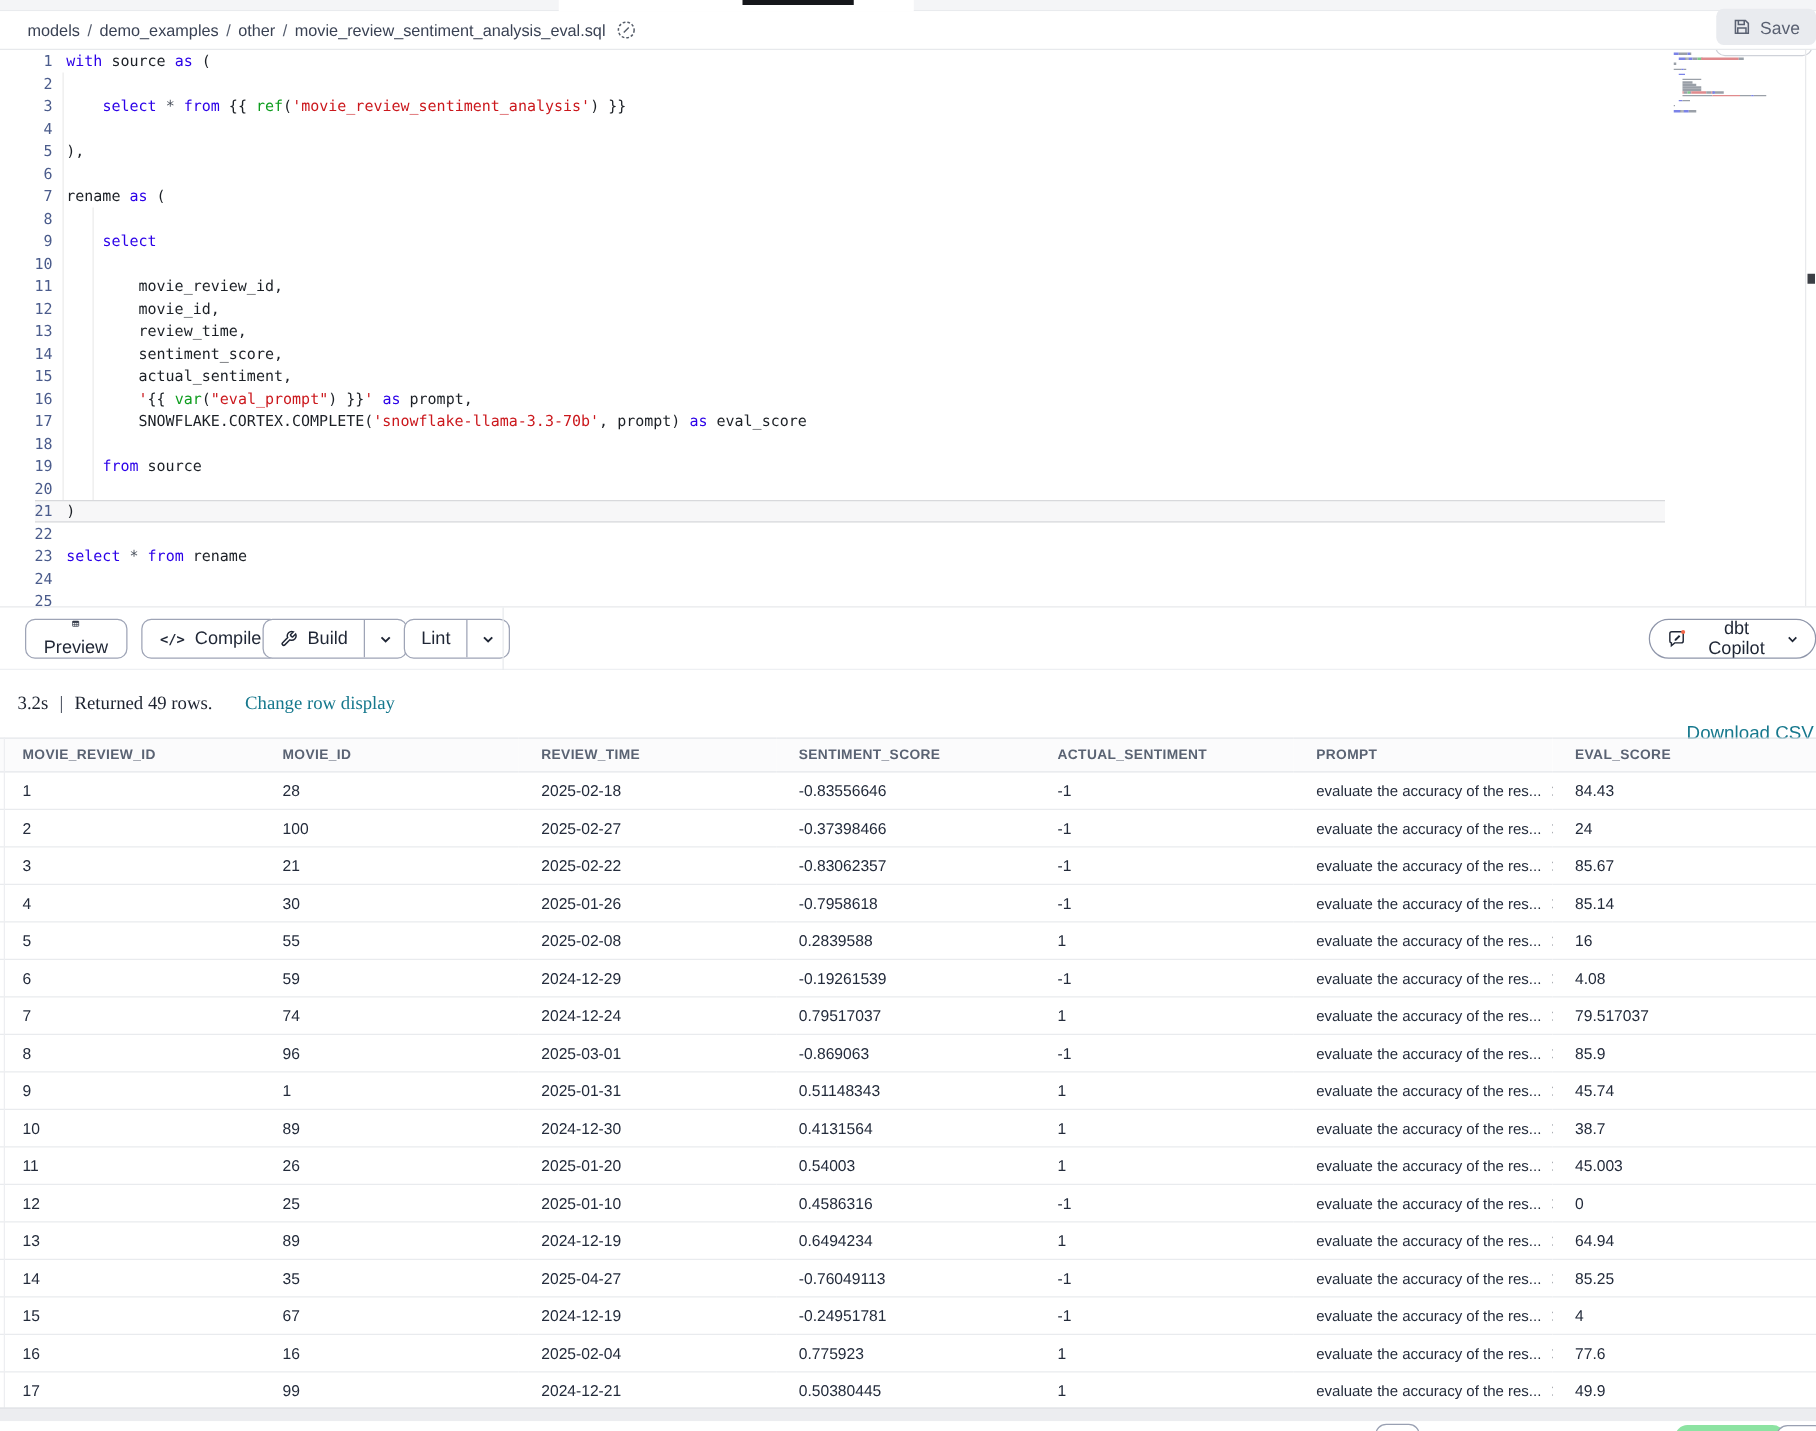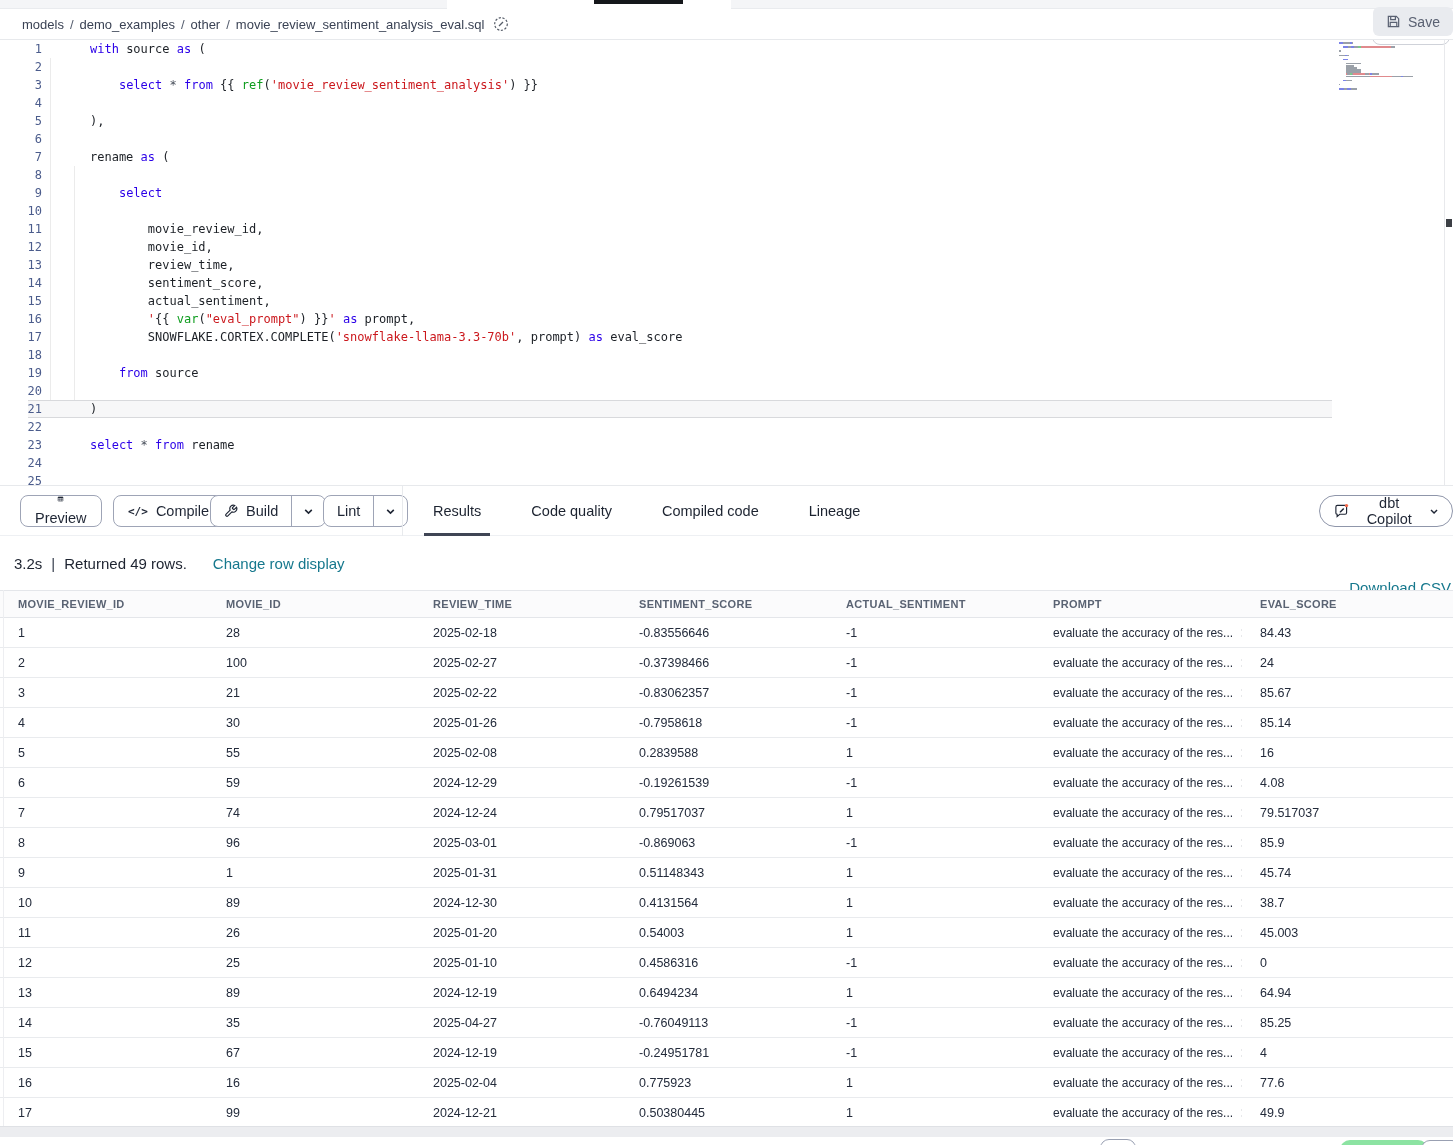"with source as (" .codepane { margin-left: 37px -> none }
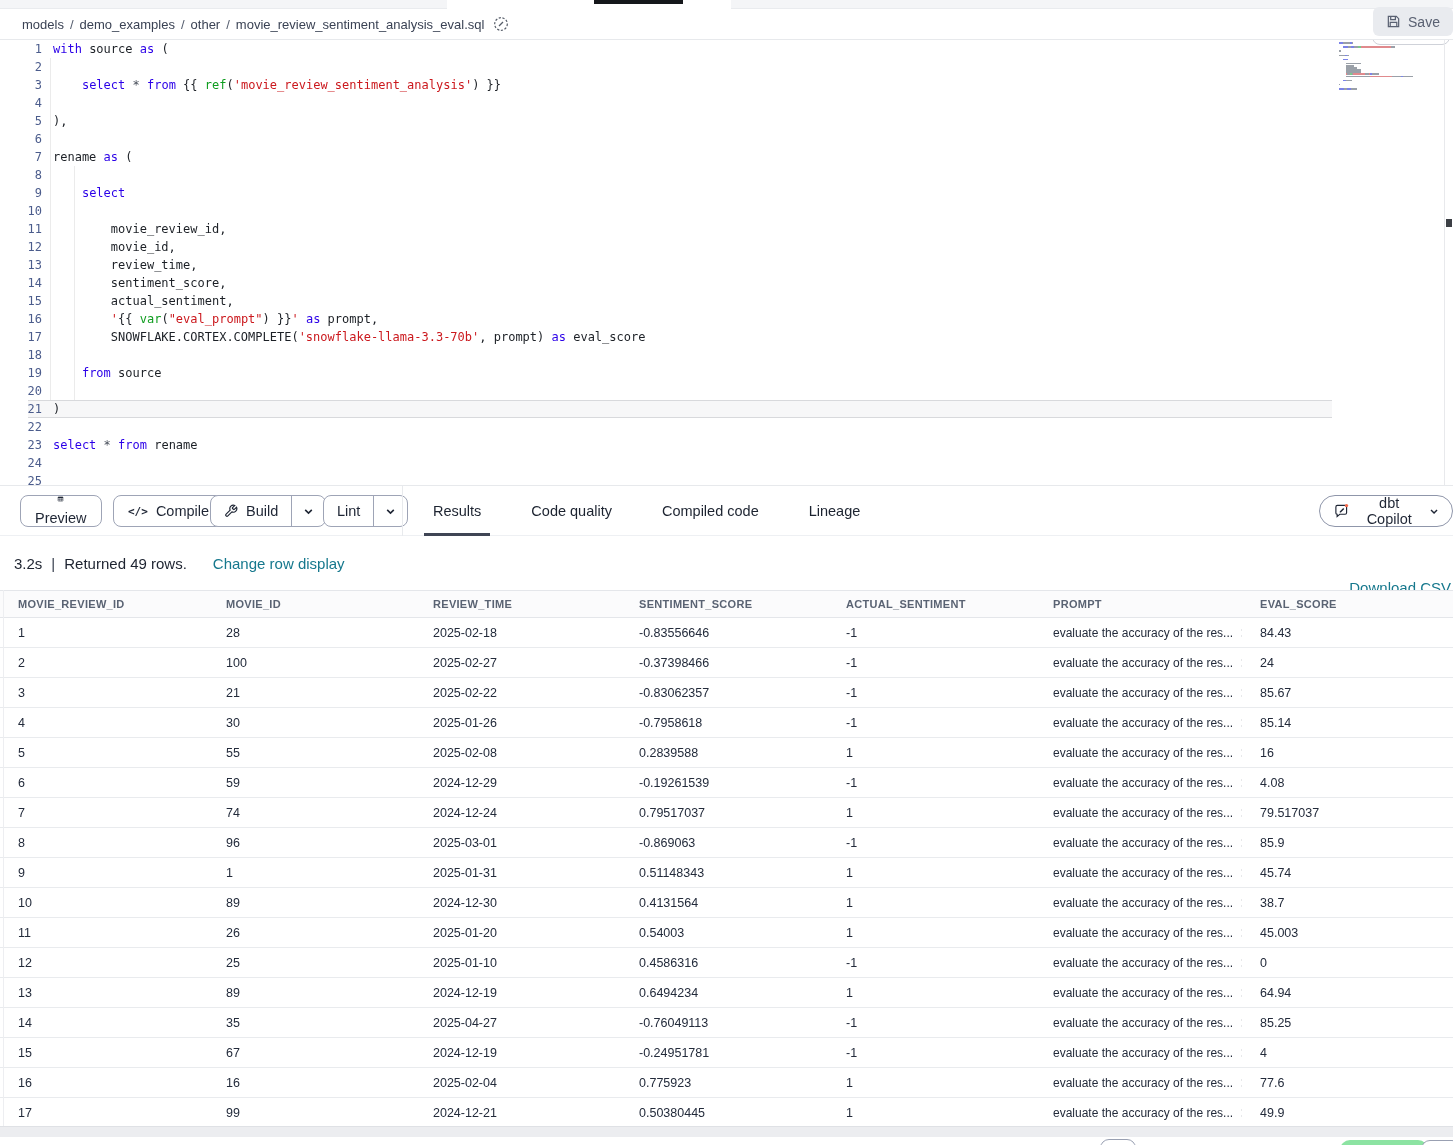"Results" div.tabs { html: <div> <div> <span>Results</span> </div> <div> <span>Code quality</span> </div> <div> <span>Compiled code</span> </div> <div> <span>Lineage</span> </div> </div> -> none }
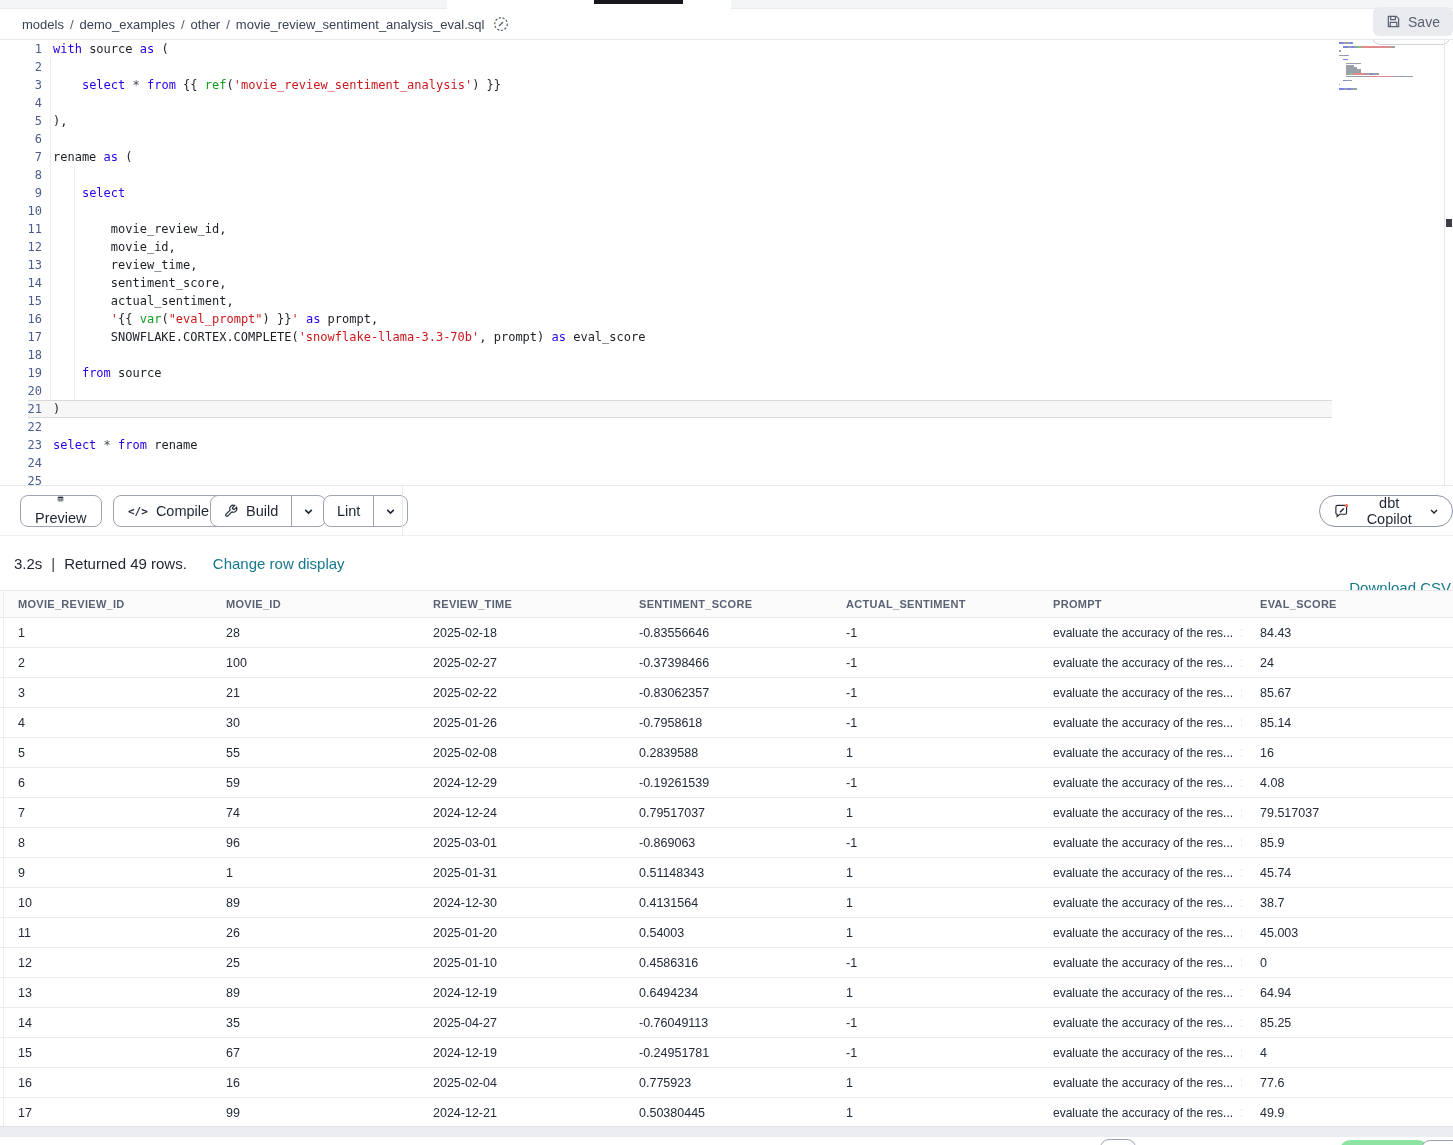"3.2s" .status-left { font-family: none -> Liberation Serif, serif }
